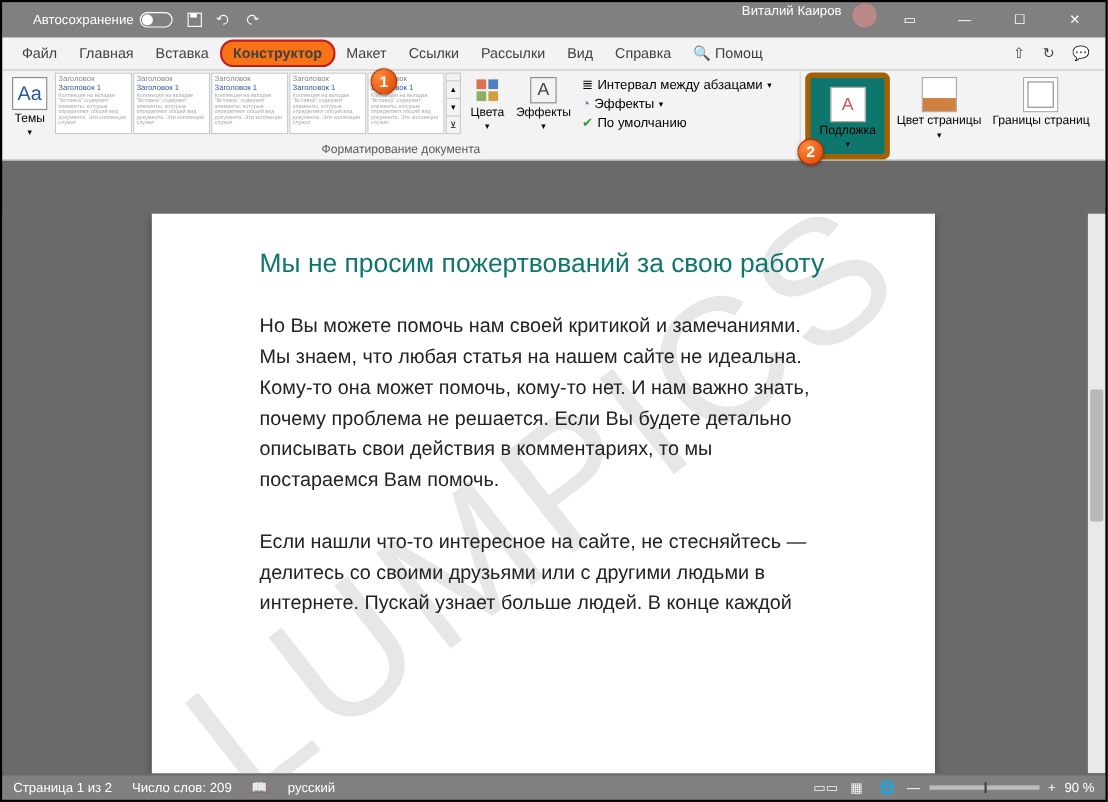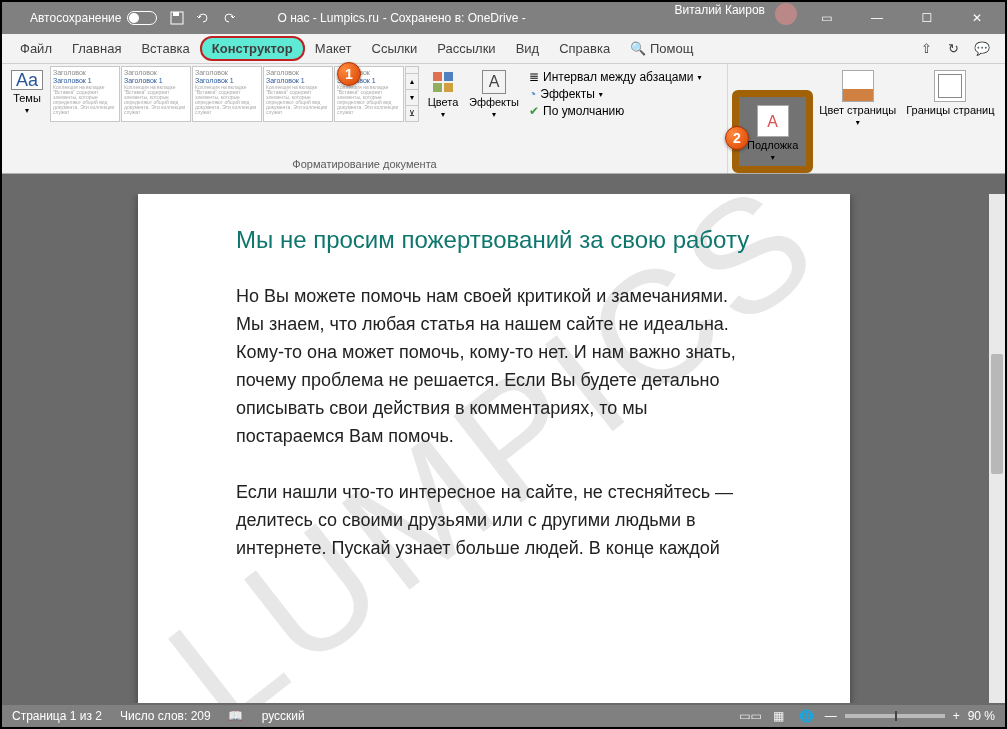"О нас - Lumpics.ru" div.doc-title { html: <div> <span>О нас - Lumpics.ru</span> <span>- Сохранено в: OneDrive -</span> </div> -> none }
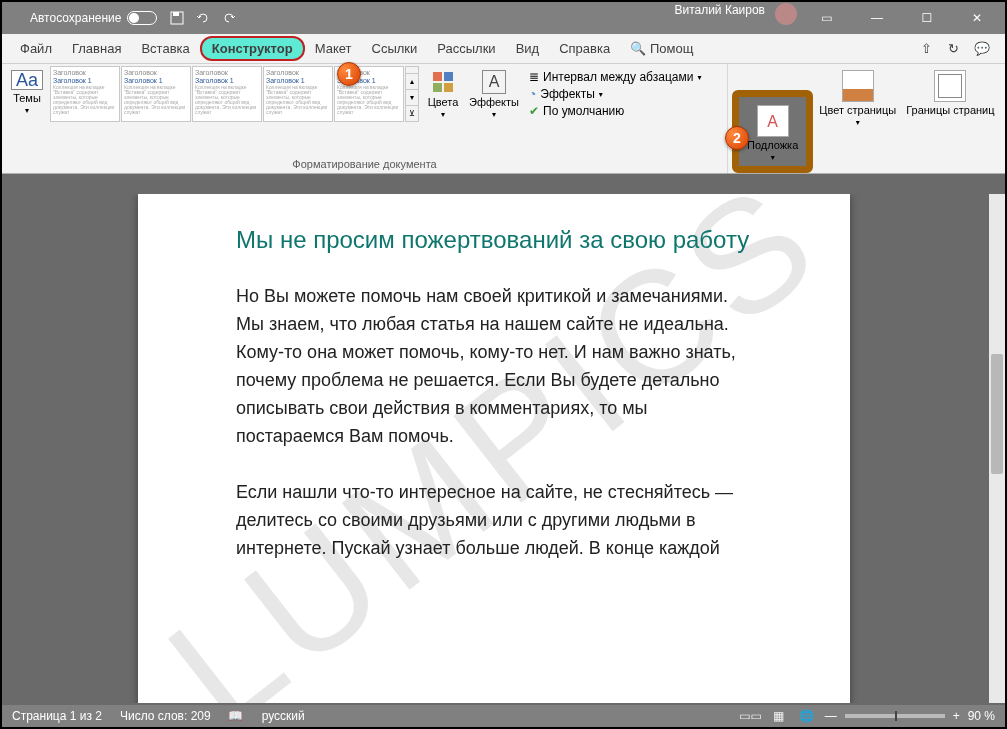"Конструктор" .tab.active { background: #5eead4 -> #f97316 }
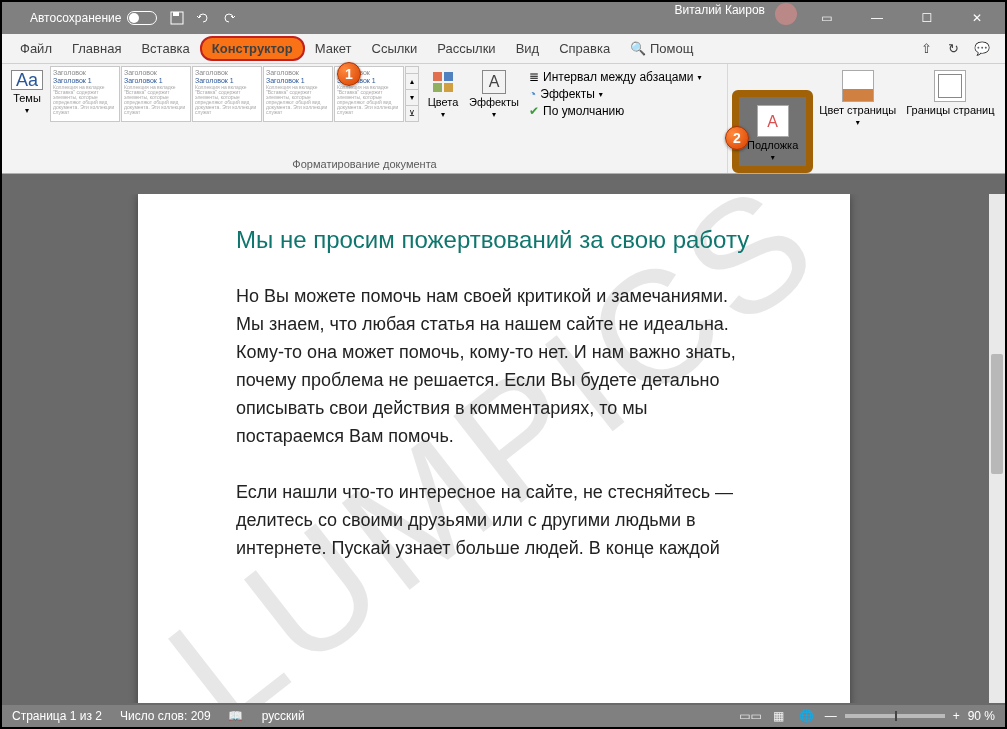"Aa" .themes-icon { height: 20px -> 30px }
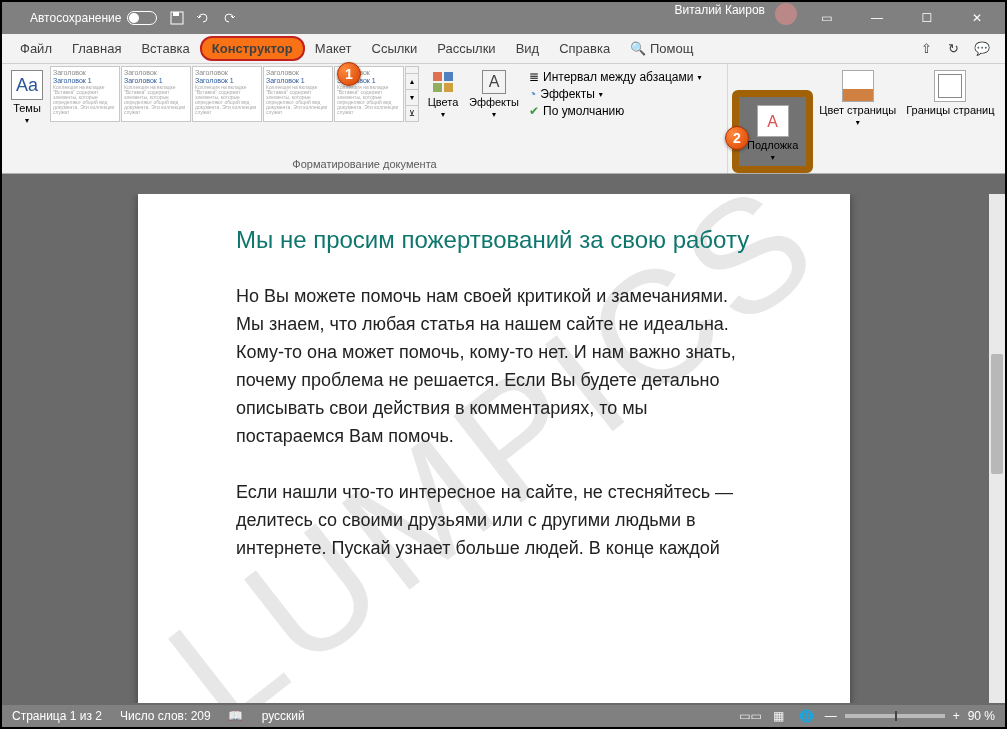"Подложка" .highlight-btn { background: #737373 -> #0f766e; border: 7px solid #a16207 -> 5px solid #a16207; margin-top: 24px -> none }
